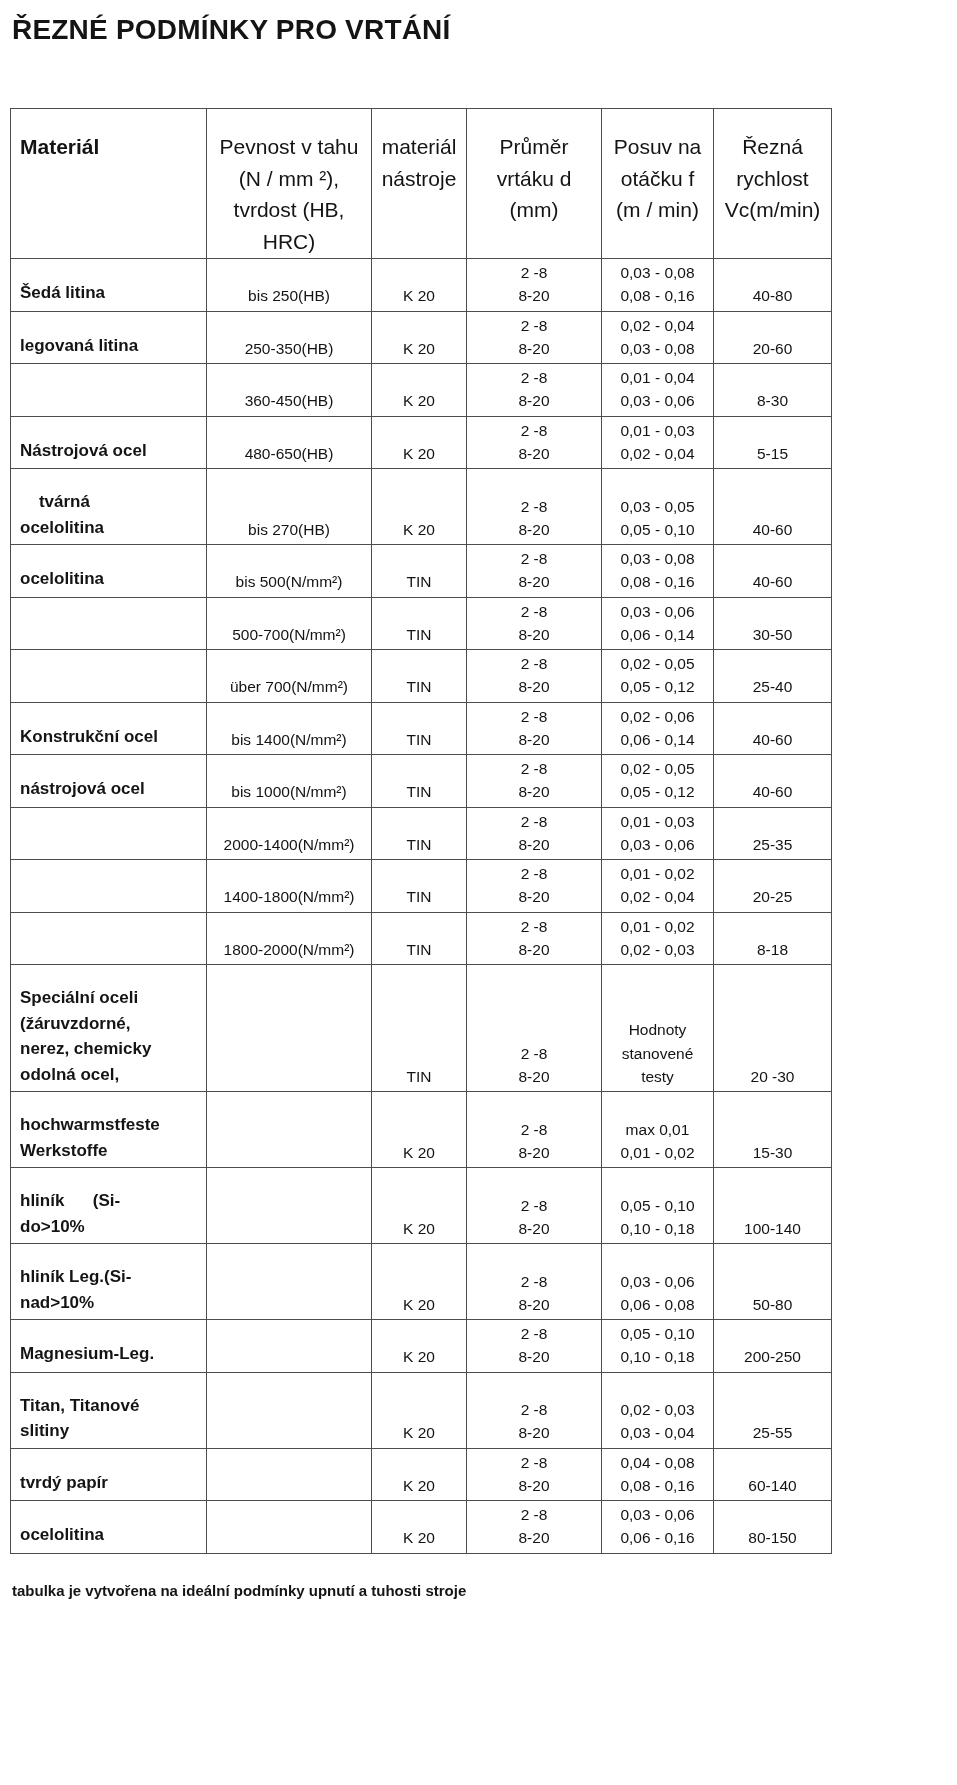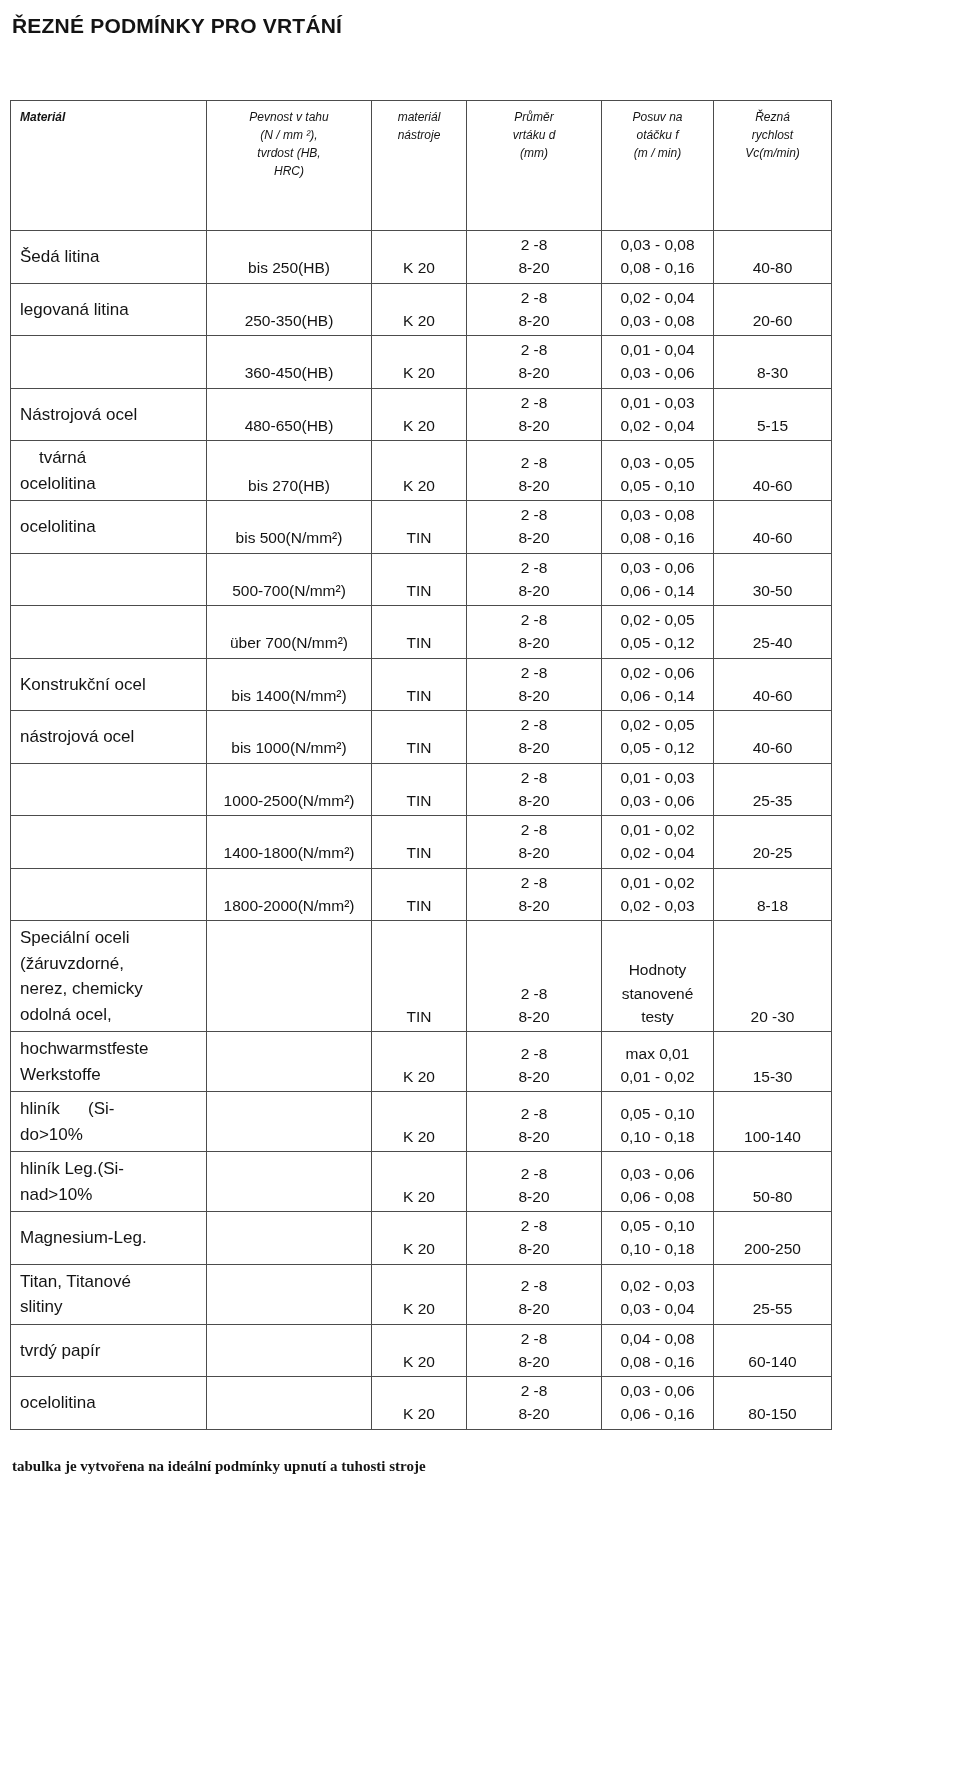"ŘEZNÉ PODMÍNKY PRO VRTÁNÍ" .title { font-size: 21px -> 28px }
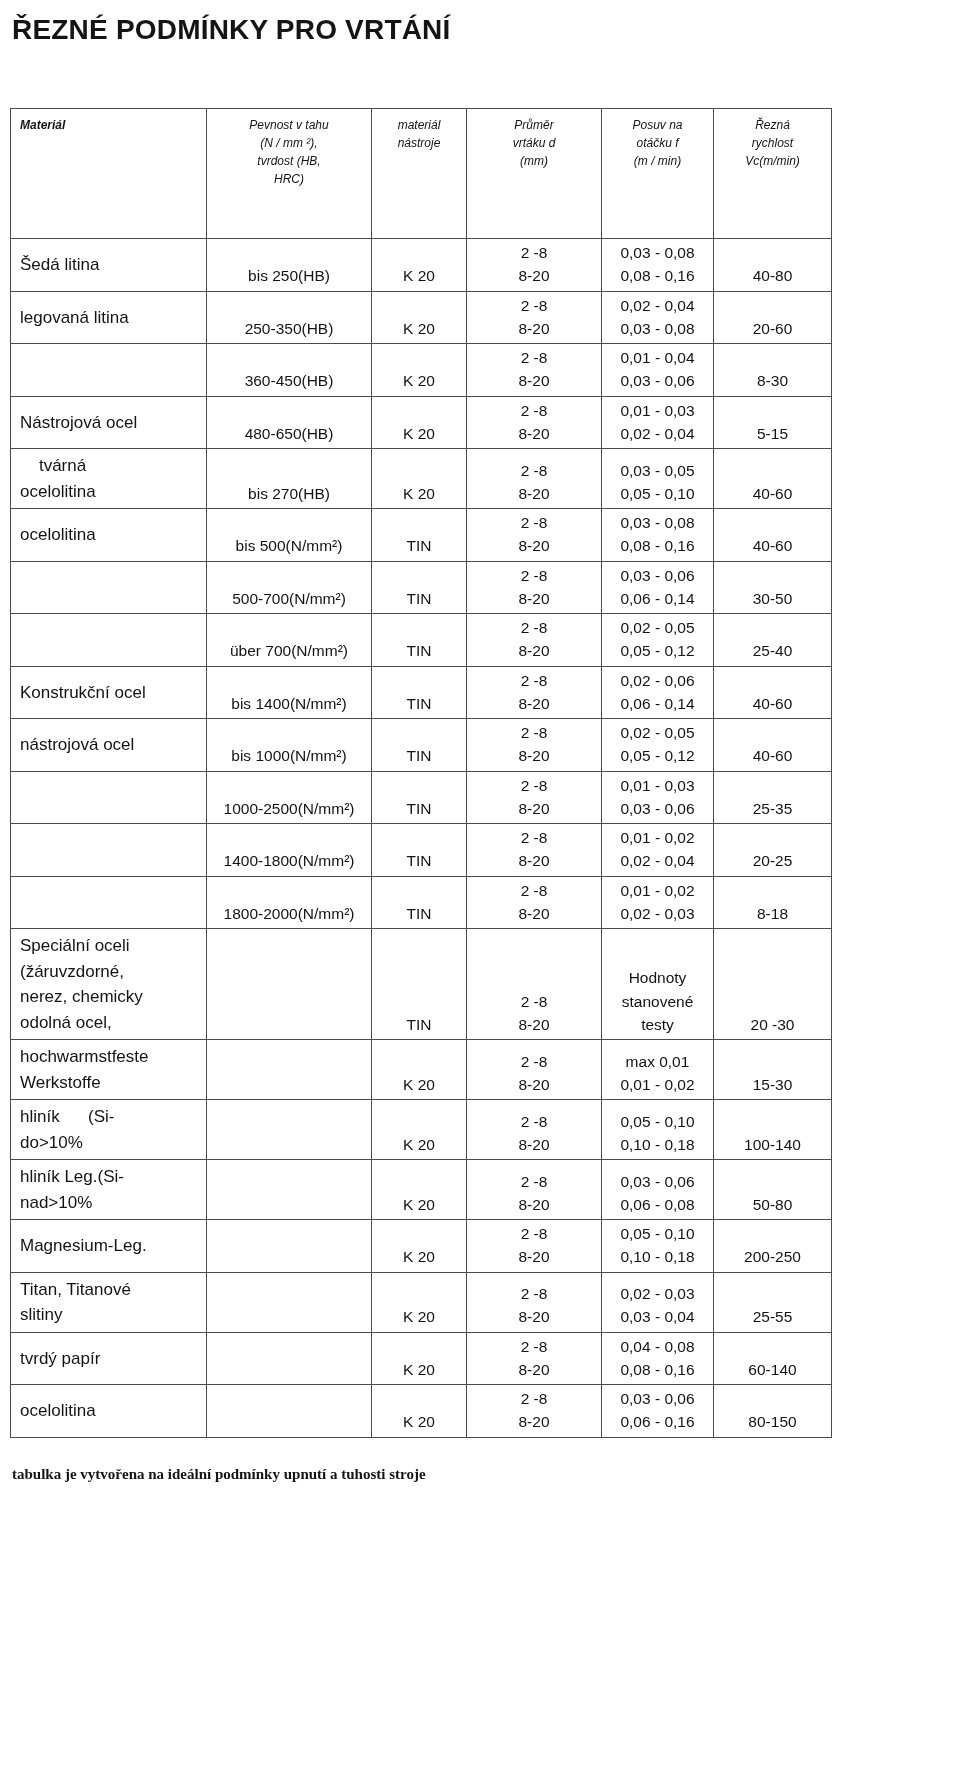"Materiál" thead th { font-size: 12px -> 21px; font-style: italic -> none; padding-top: 7px -> 22px }
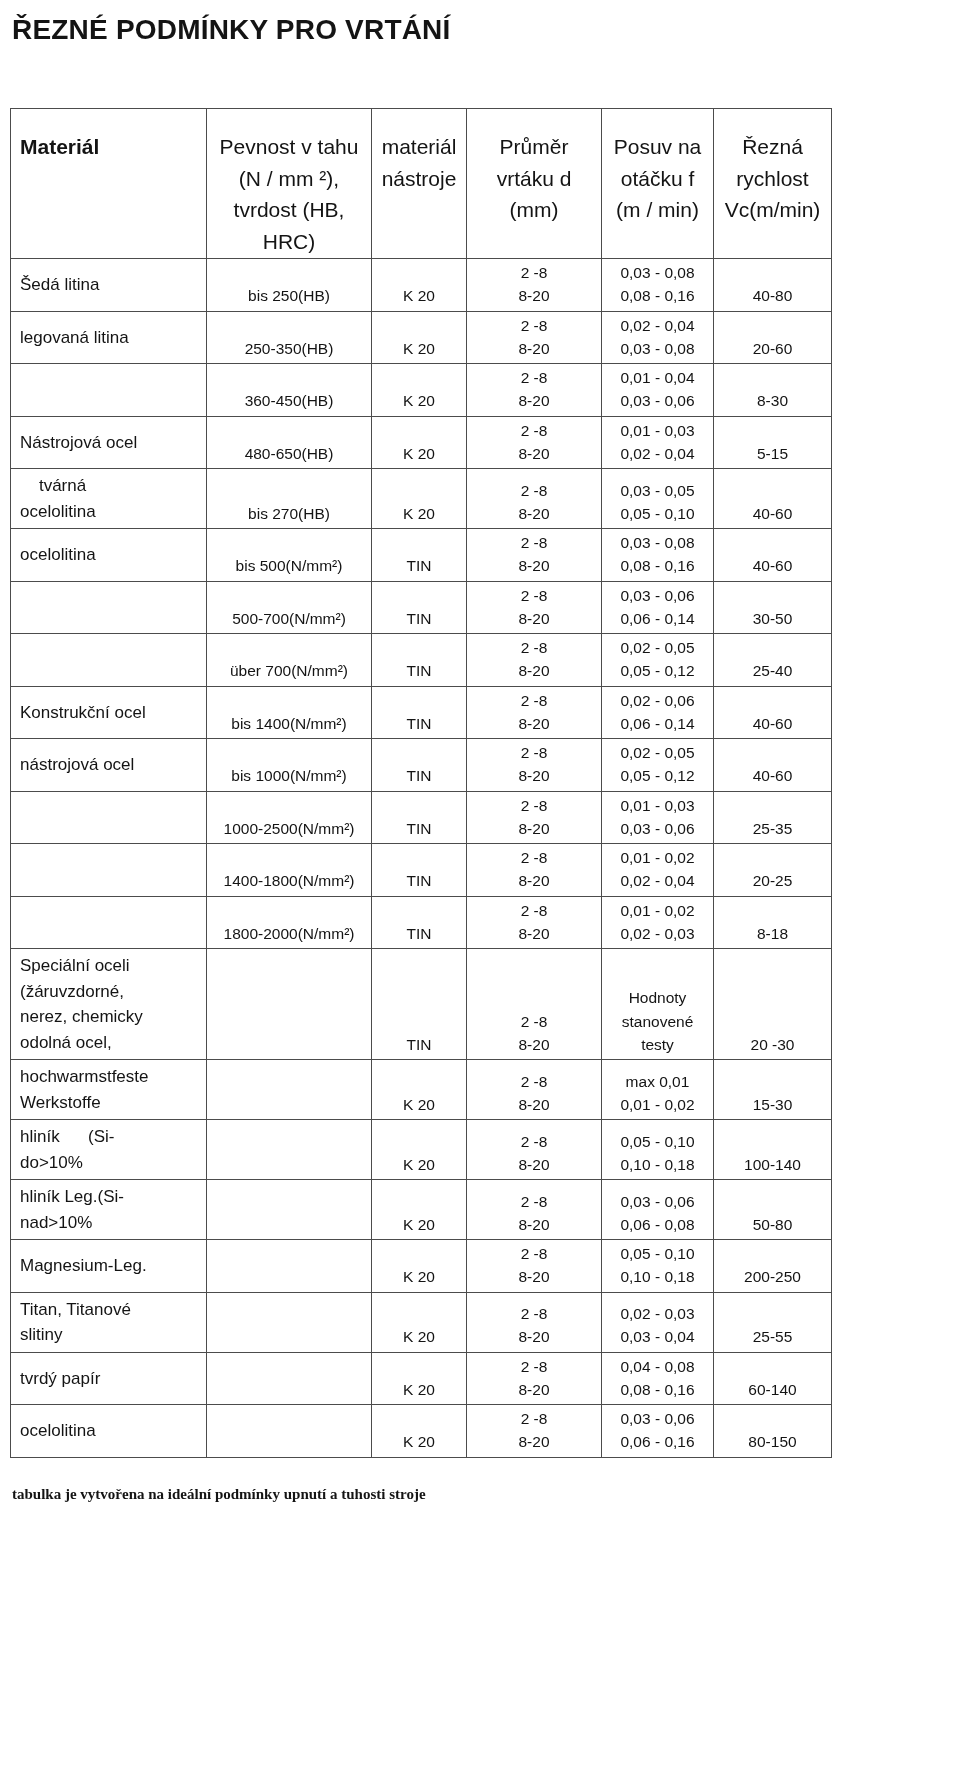"Šedá litina" td.c-mat { font-weight: normal -> bold; padding: 4px 4px 4px 9px -> 20px 4px 4px 9px }
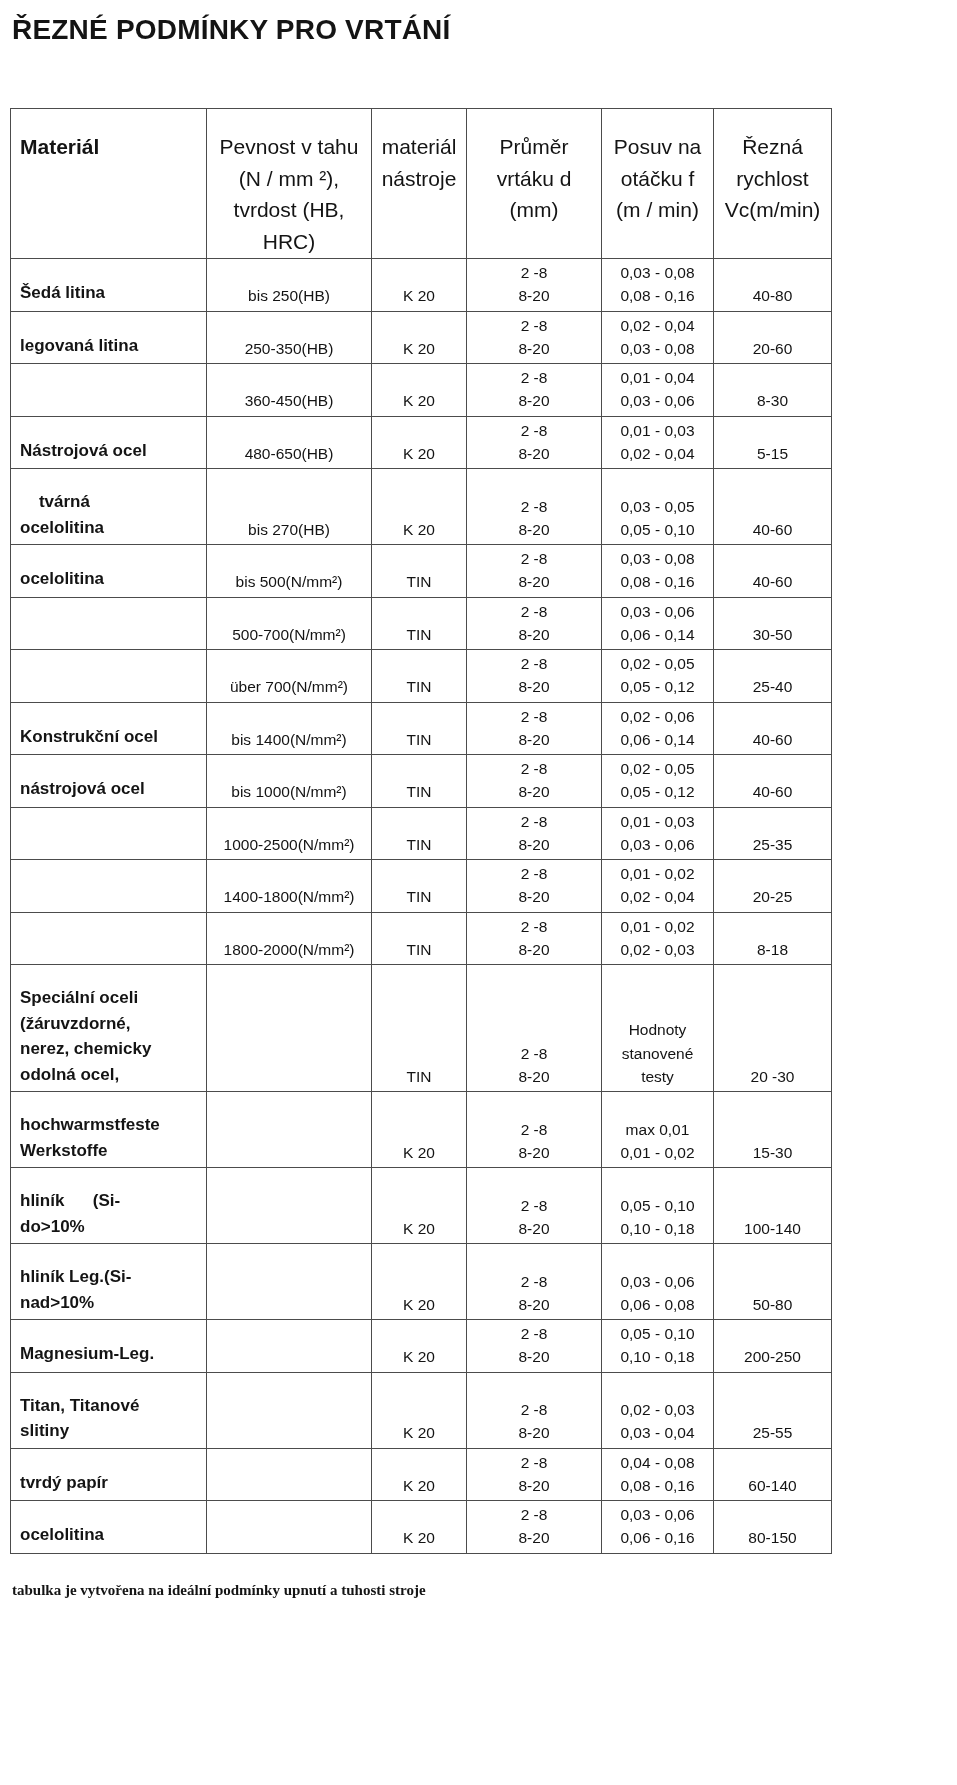"1000-2500(N/mm²)" td.c-str { text: 1000-2500 -> 2000-1400 }
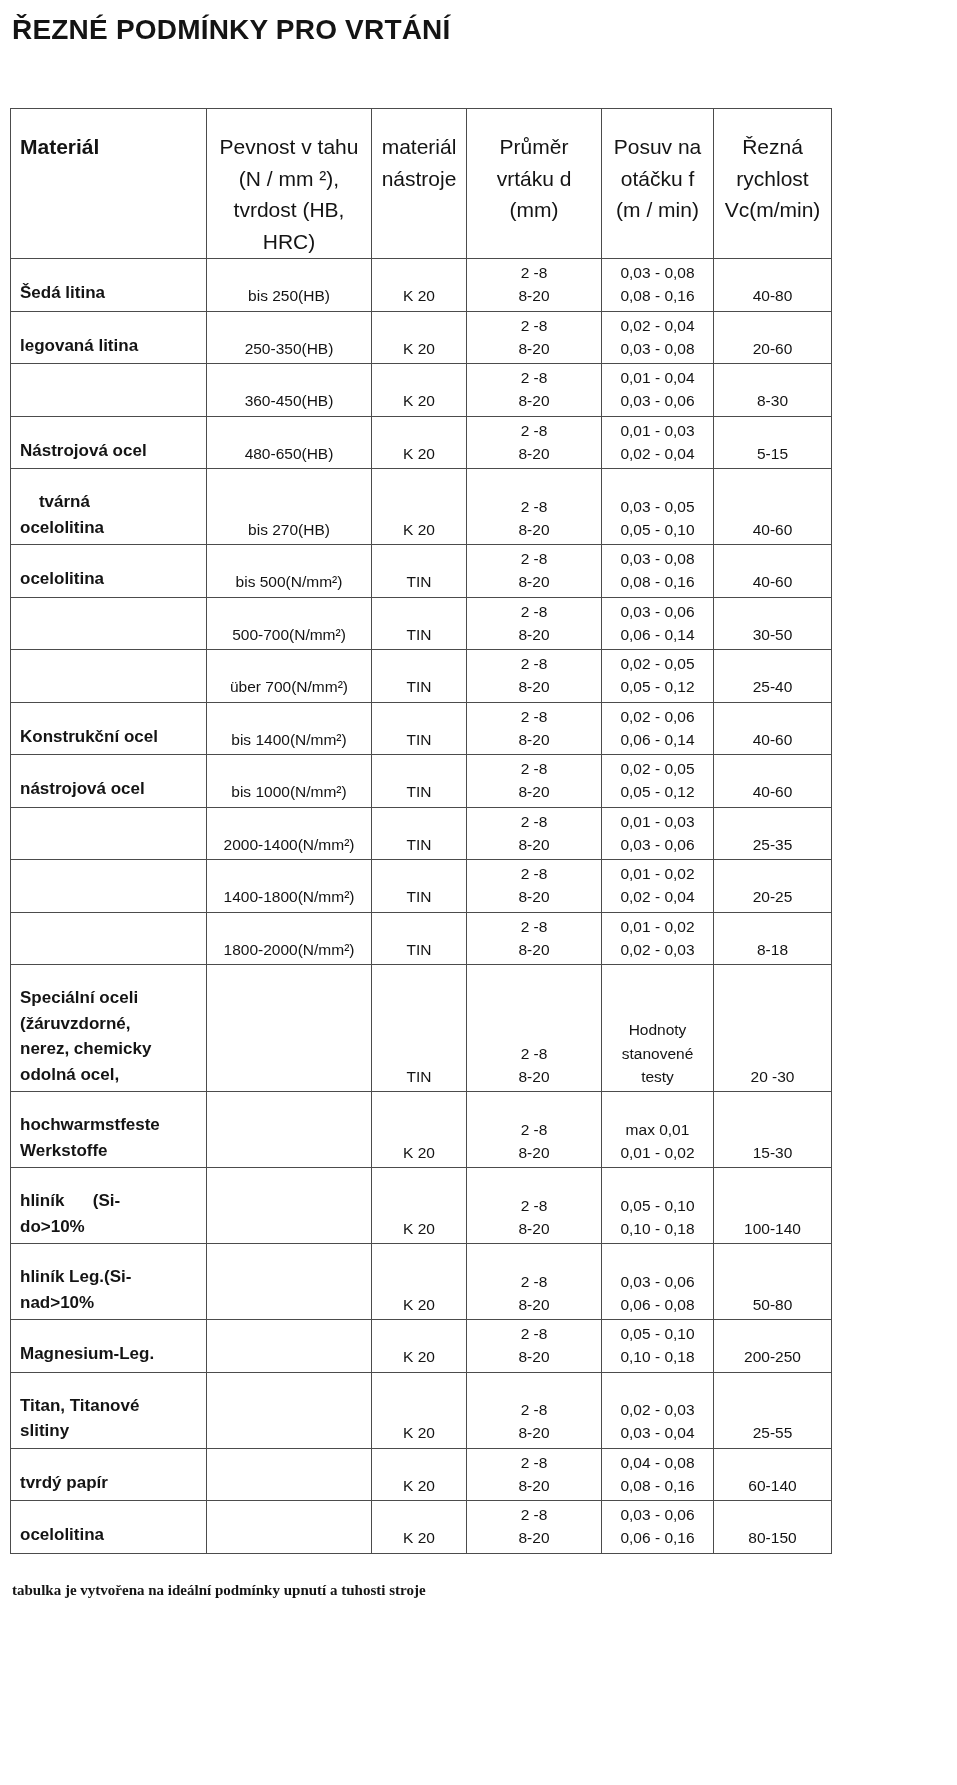"tabulka je vytvořena na ideální" .footer-note { font-family: Liberation Serif, serif -> none }
